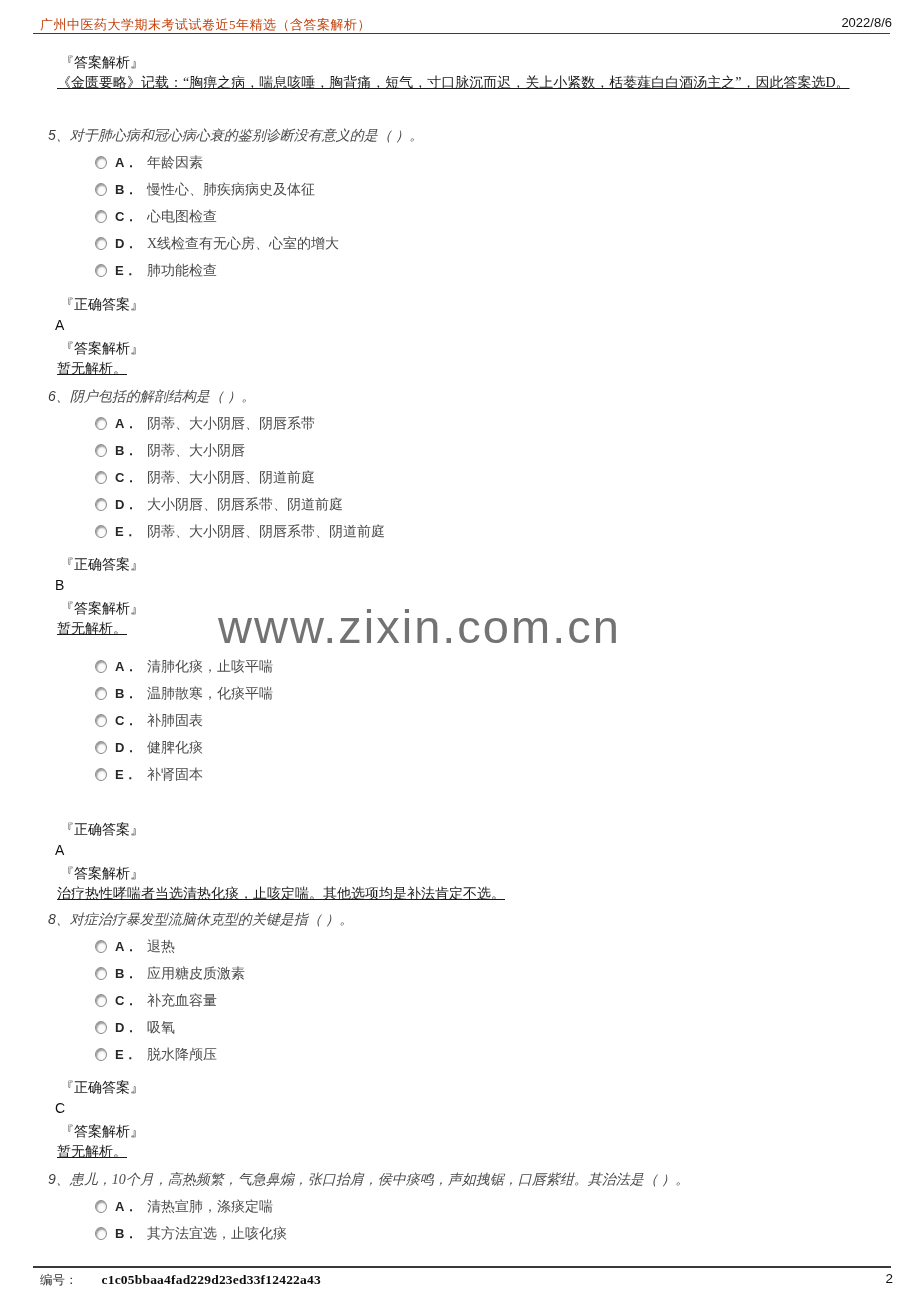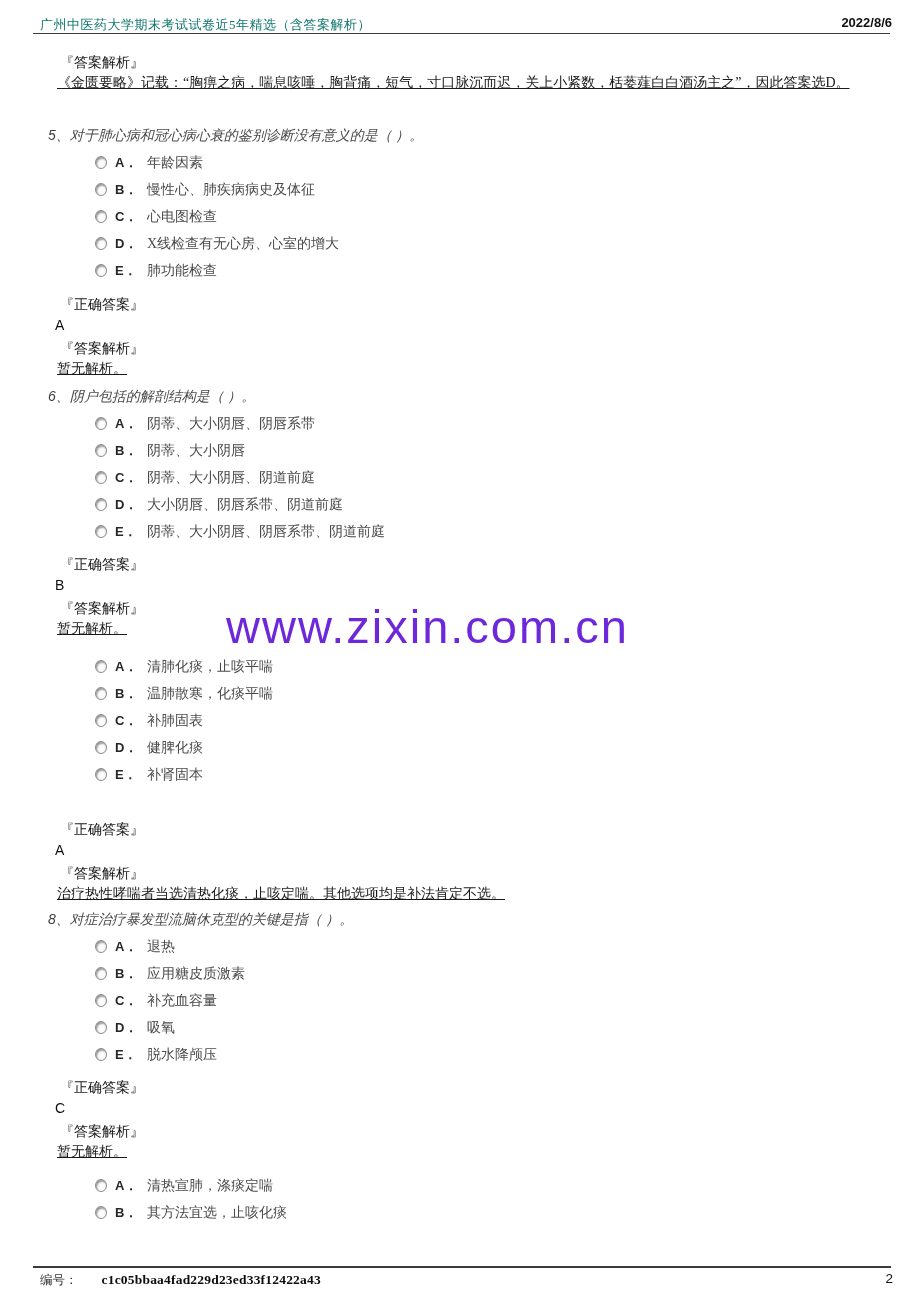"广州中医药大学期末考试试卷近5年精选（含答案解析）" .header-title { color: #0f766e -> #c2410c }
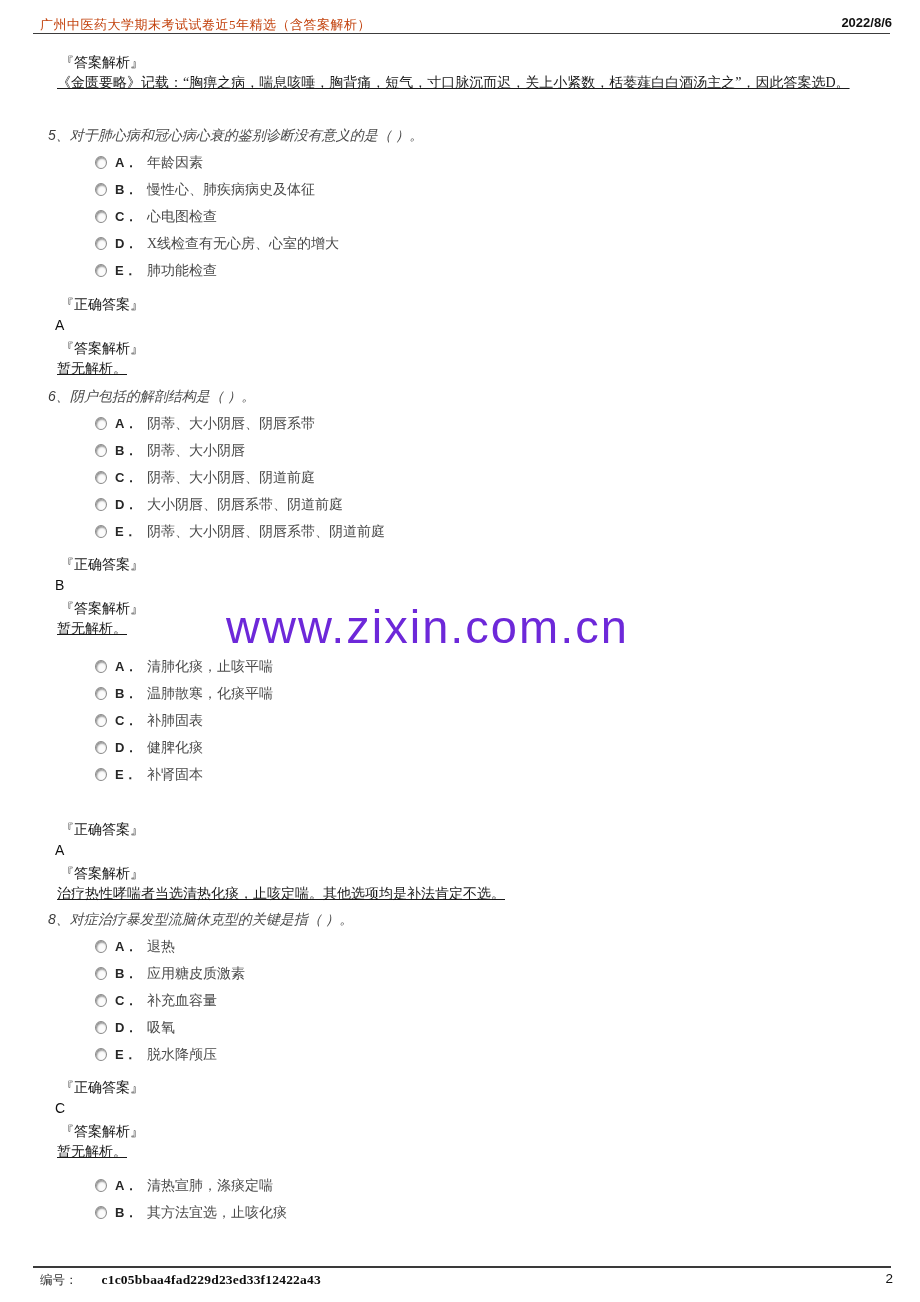"2022/8/6" .header-date { font-weight: bold -> normal }
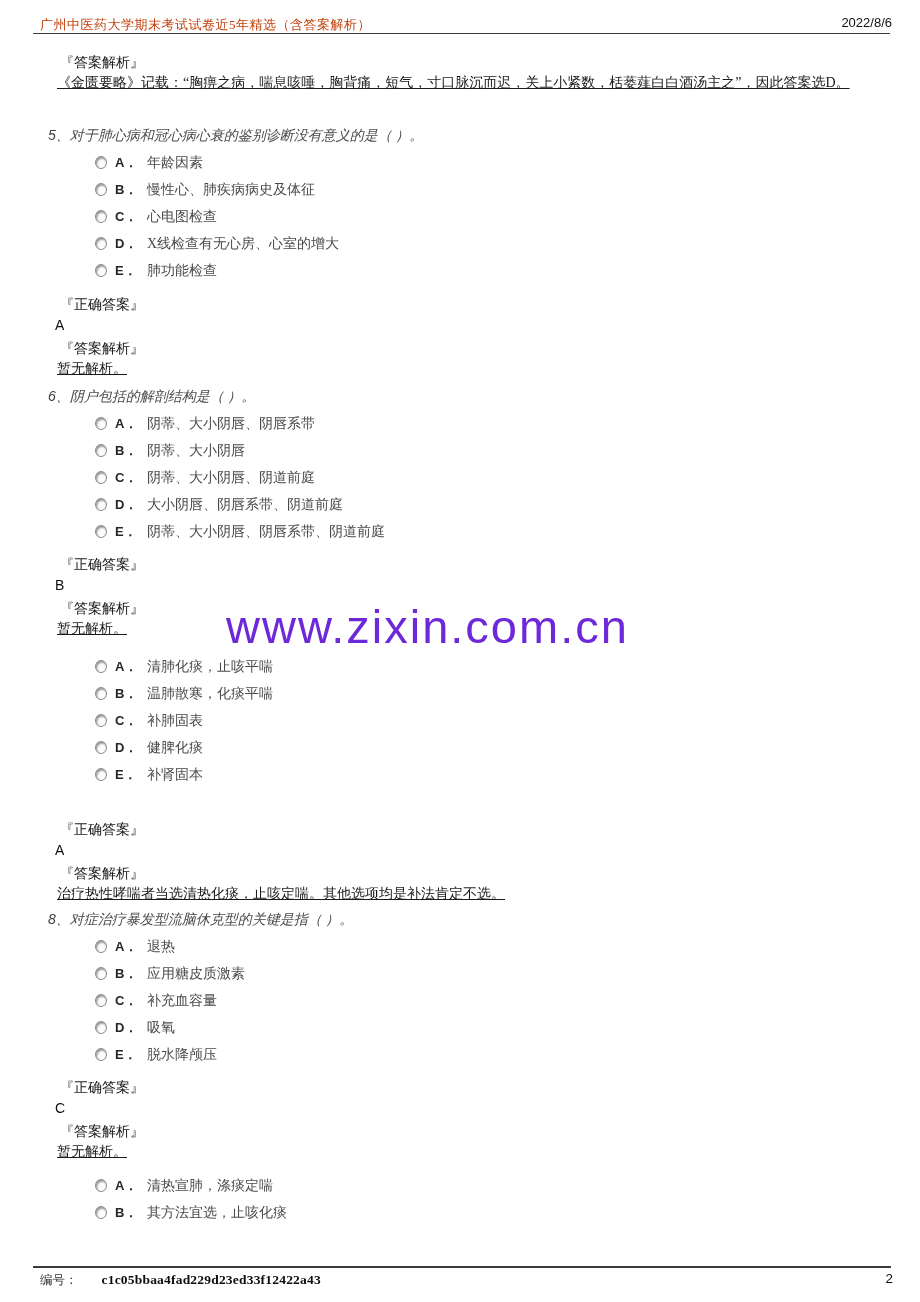"www.zixin.com.cn" .watermark { color: #6d28d9 -> #737373; left: 226px -> 218px }
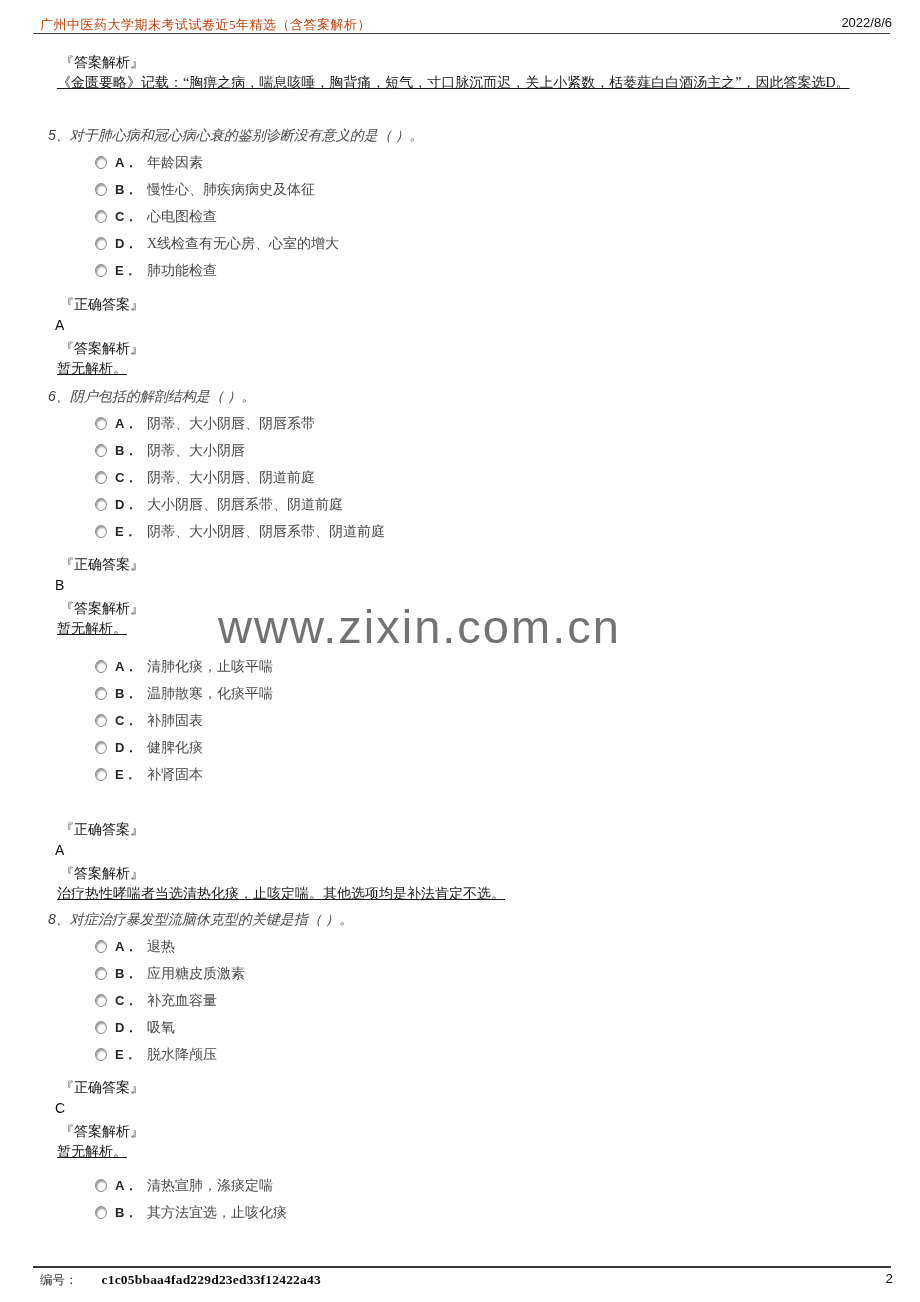"9、患儿，10个月，高热频繁，气急鼻煽，张口抬肩，侯中痰鸣，声如拽锯，口唇紫绀。" div.q-stem { html: none -> <div><span>9、</span><span>患儿，10个月，高热频繁，气急鼻煽，张口抬肩，侯中痰鸣，声如拽锯，口唇紫绀。其治法是（ ）。</span></div> }
